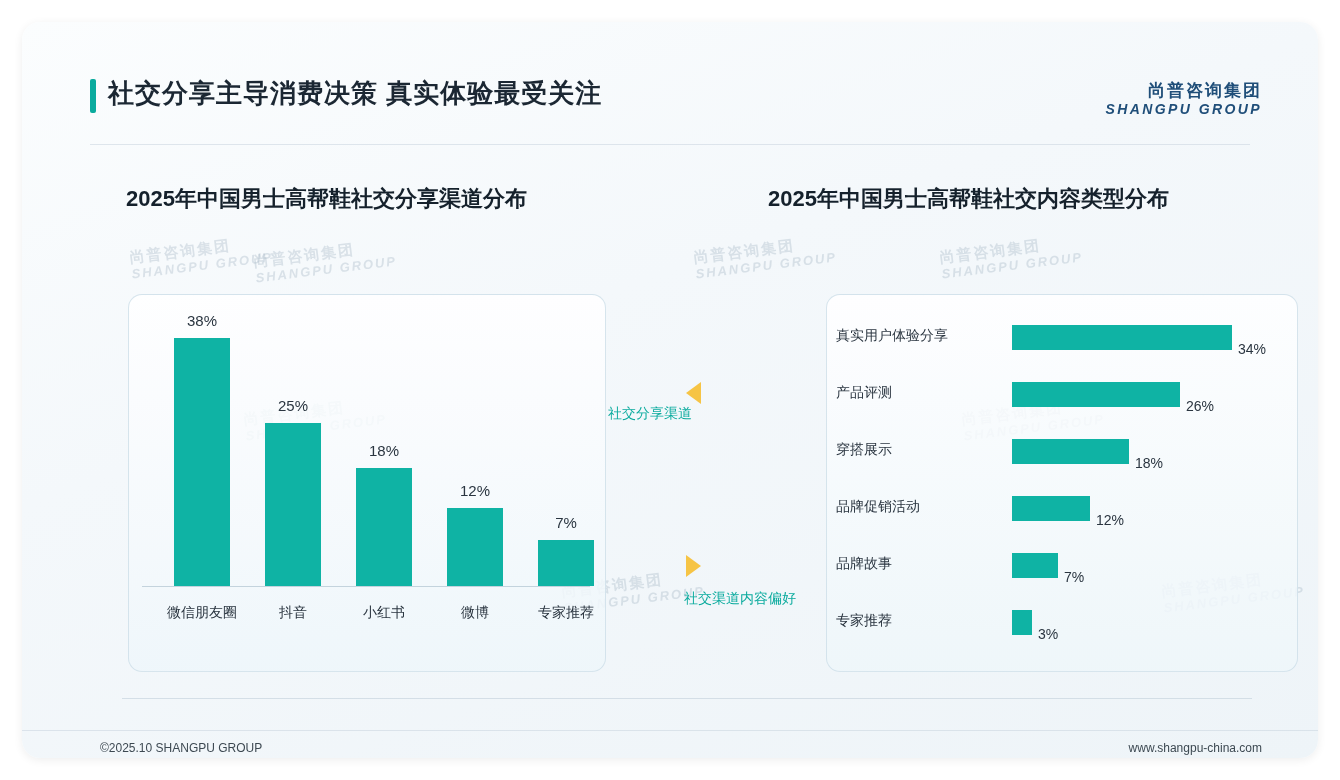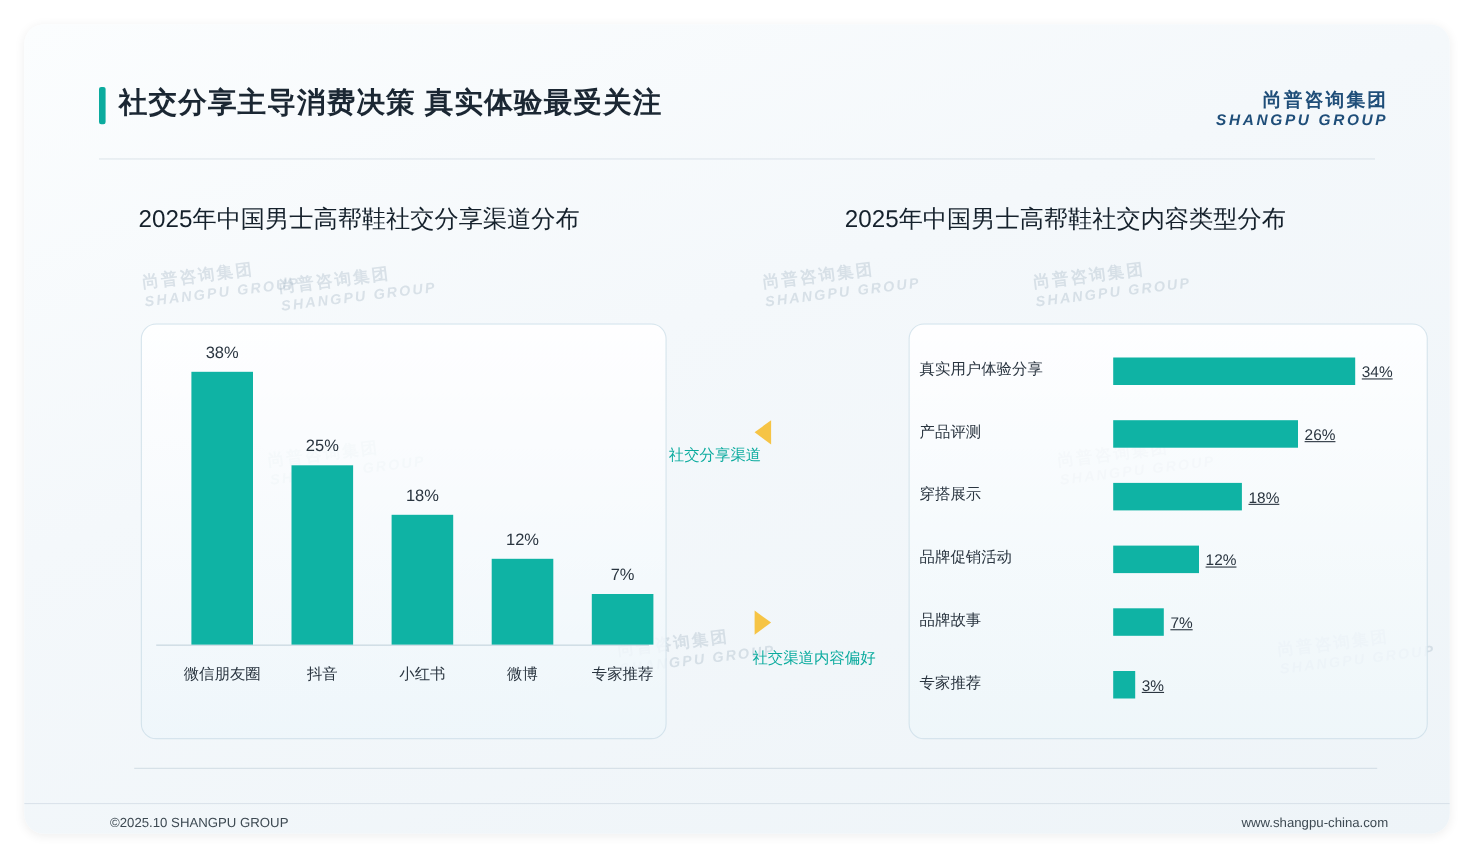"2025年中国男士高帮鞋社交分享渠道分布" .chart-heading { font-weight: normal -> bold }
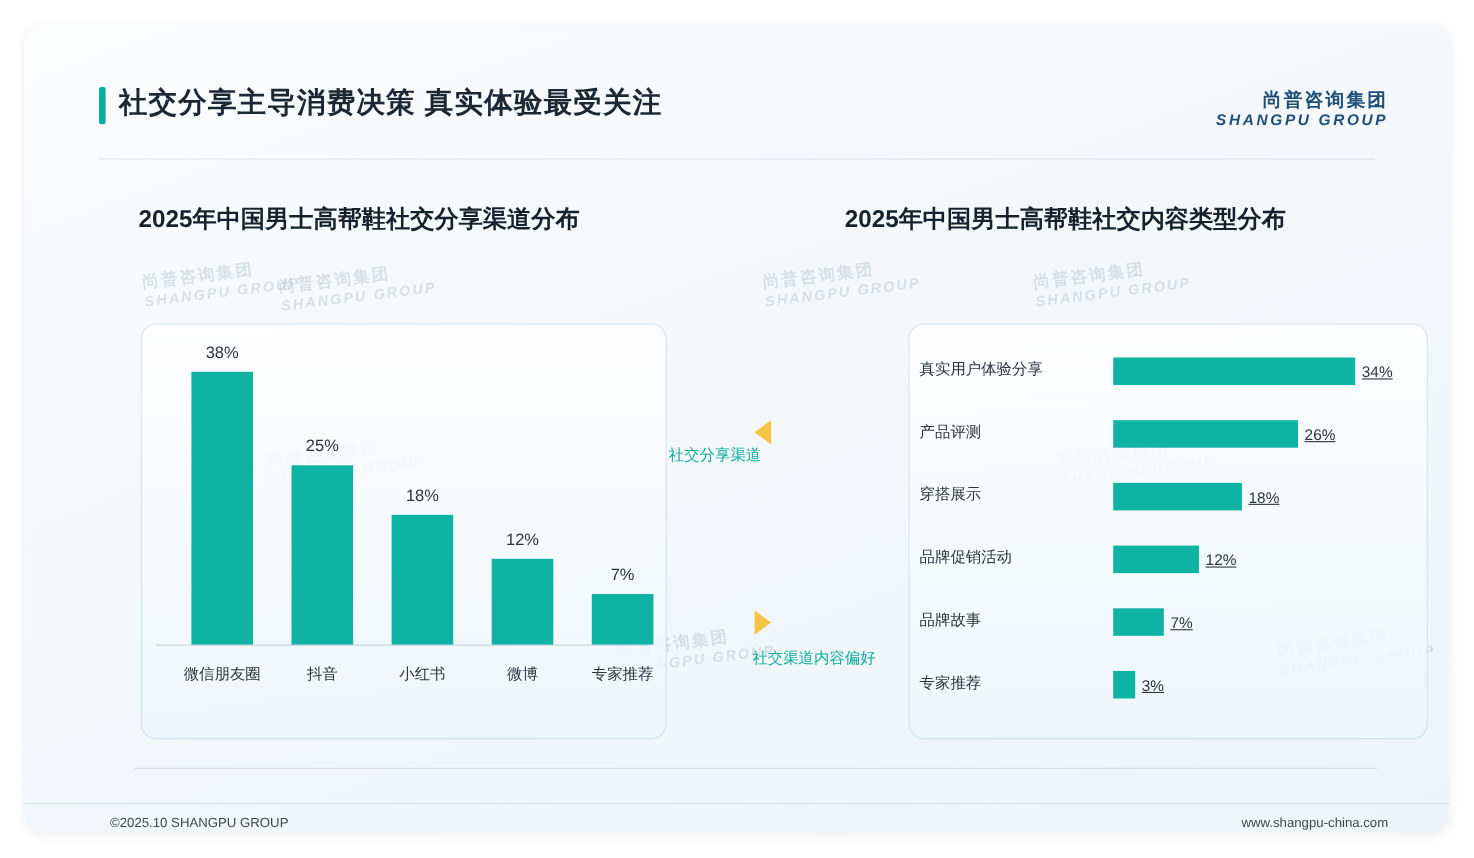"34%" .bar-value { text-decoration: underline -> none; top: 7px -> 18px }
